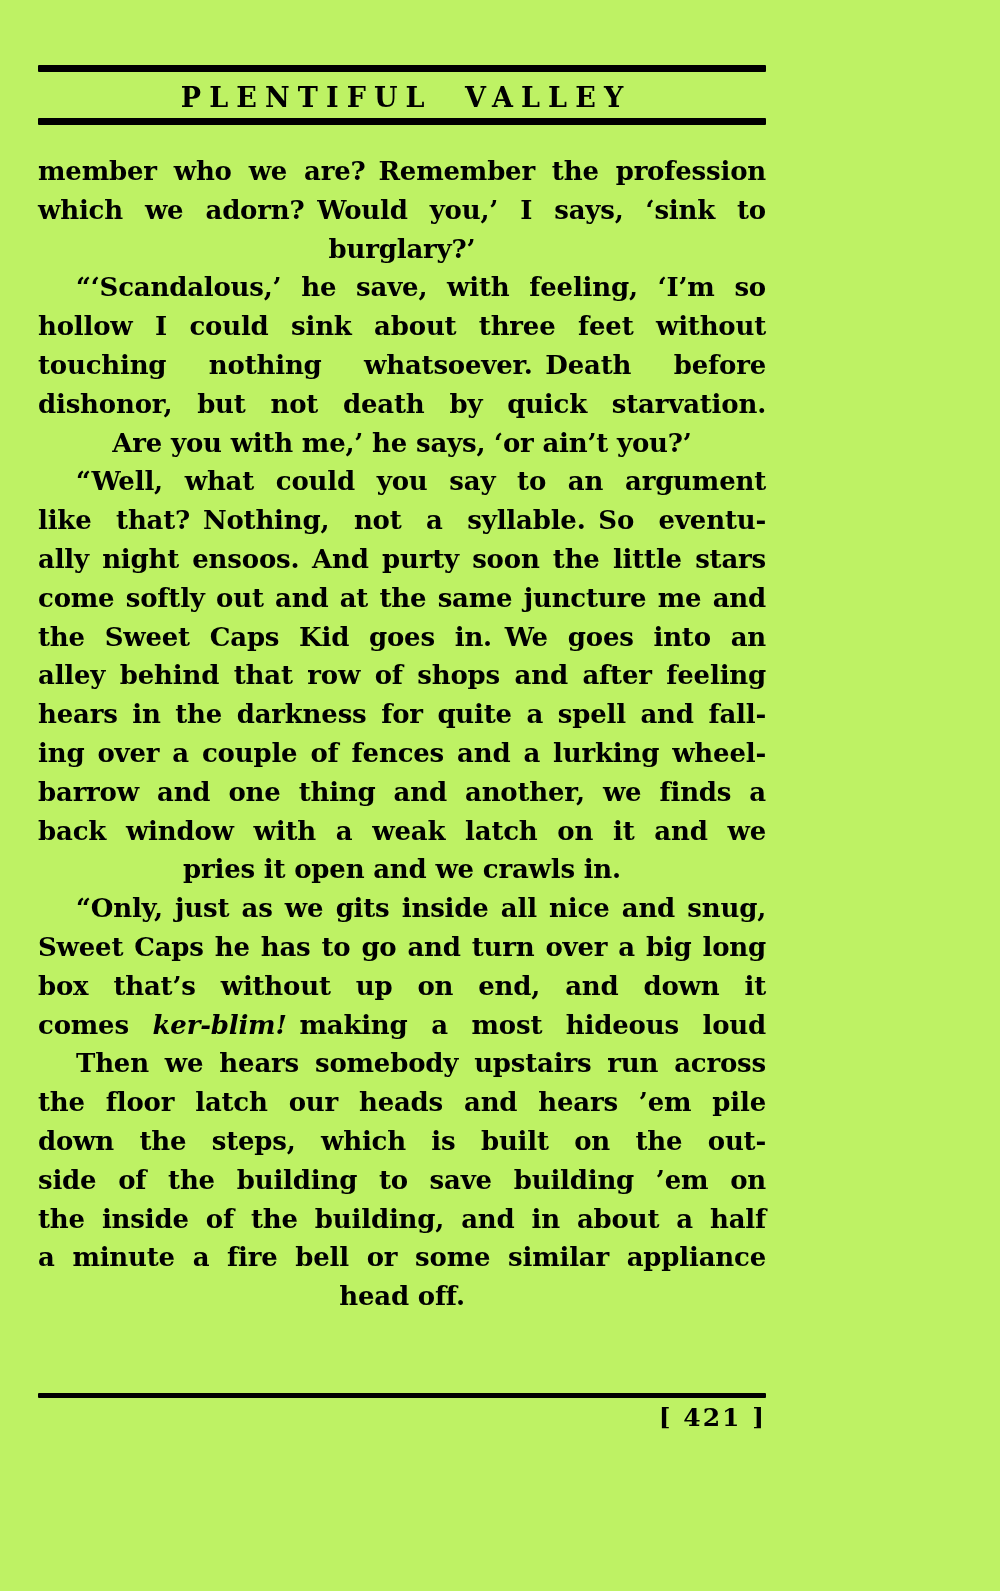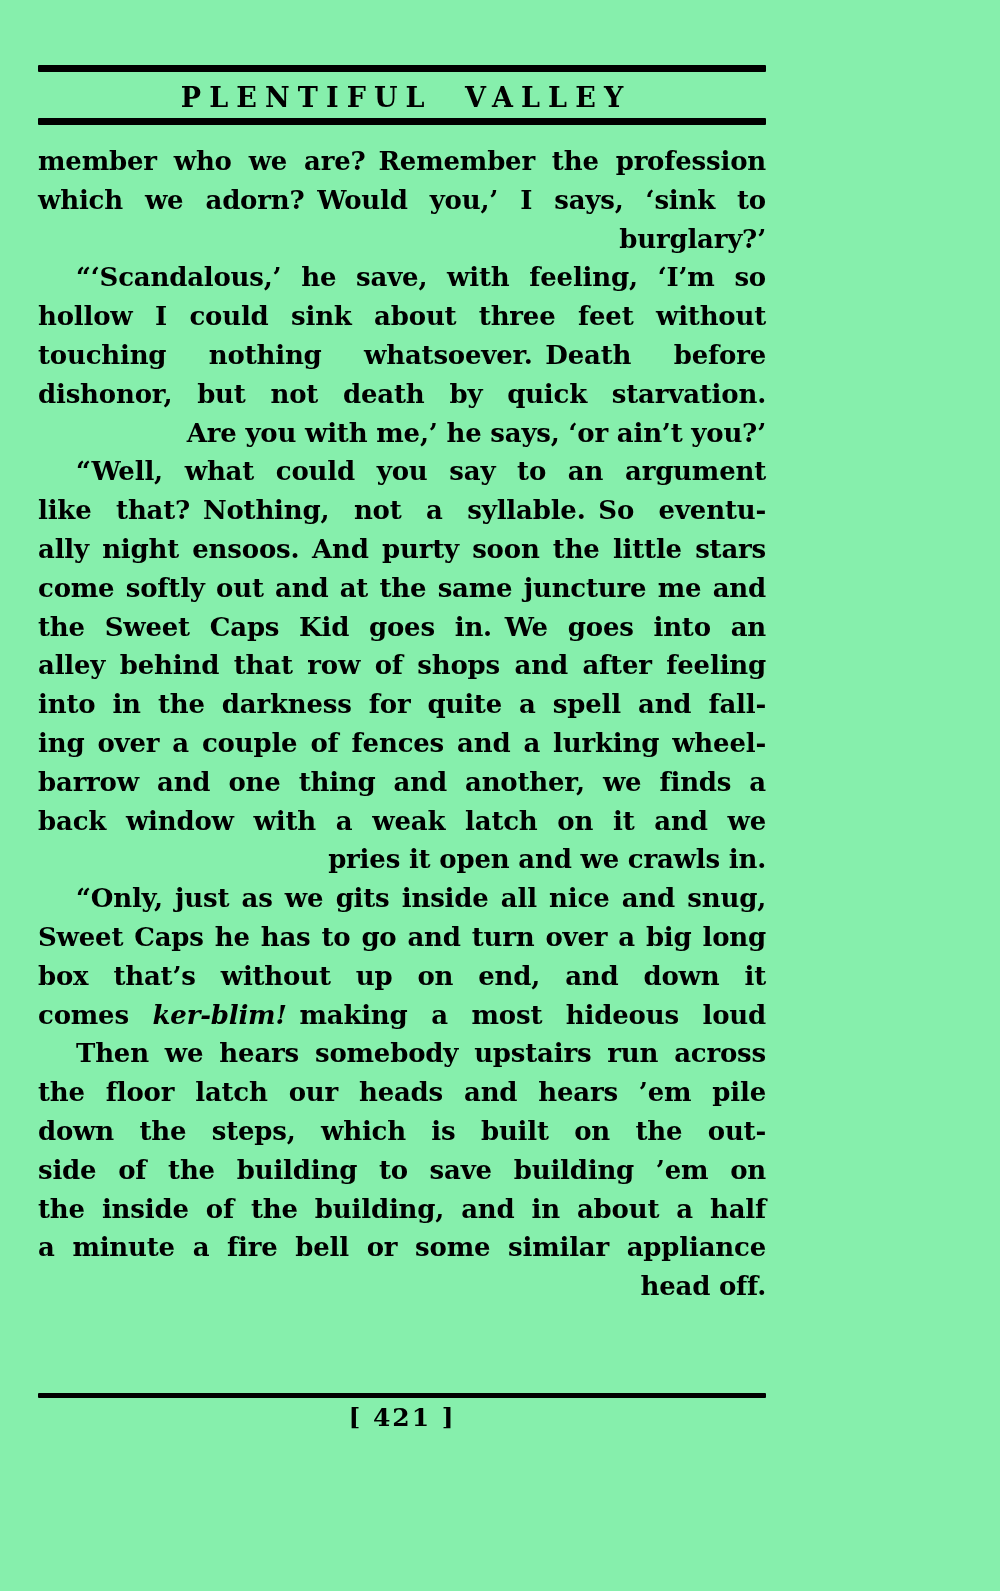"PLENTIFUL VALLEY" .page { background: #86efac -> #bef264 }
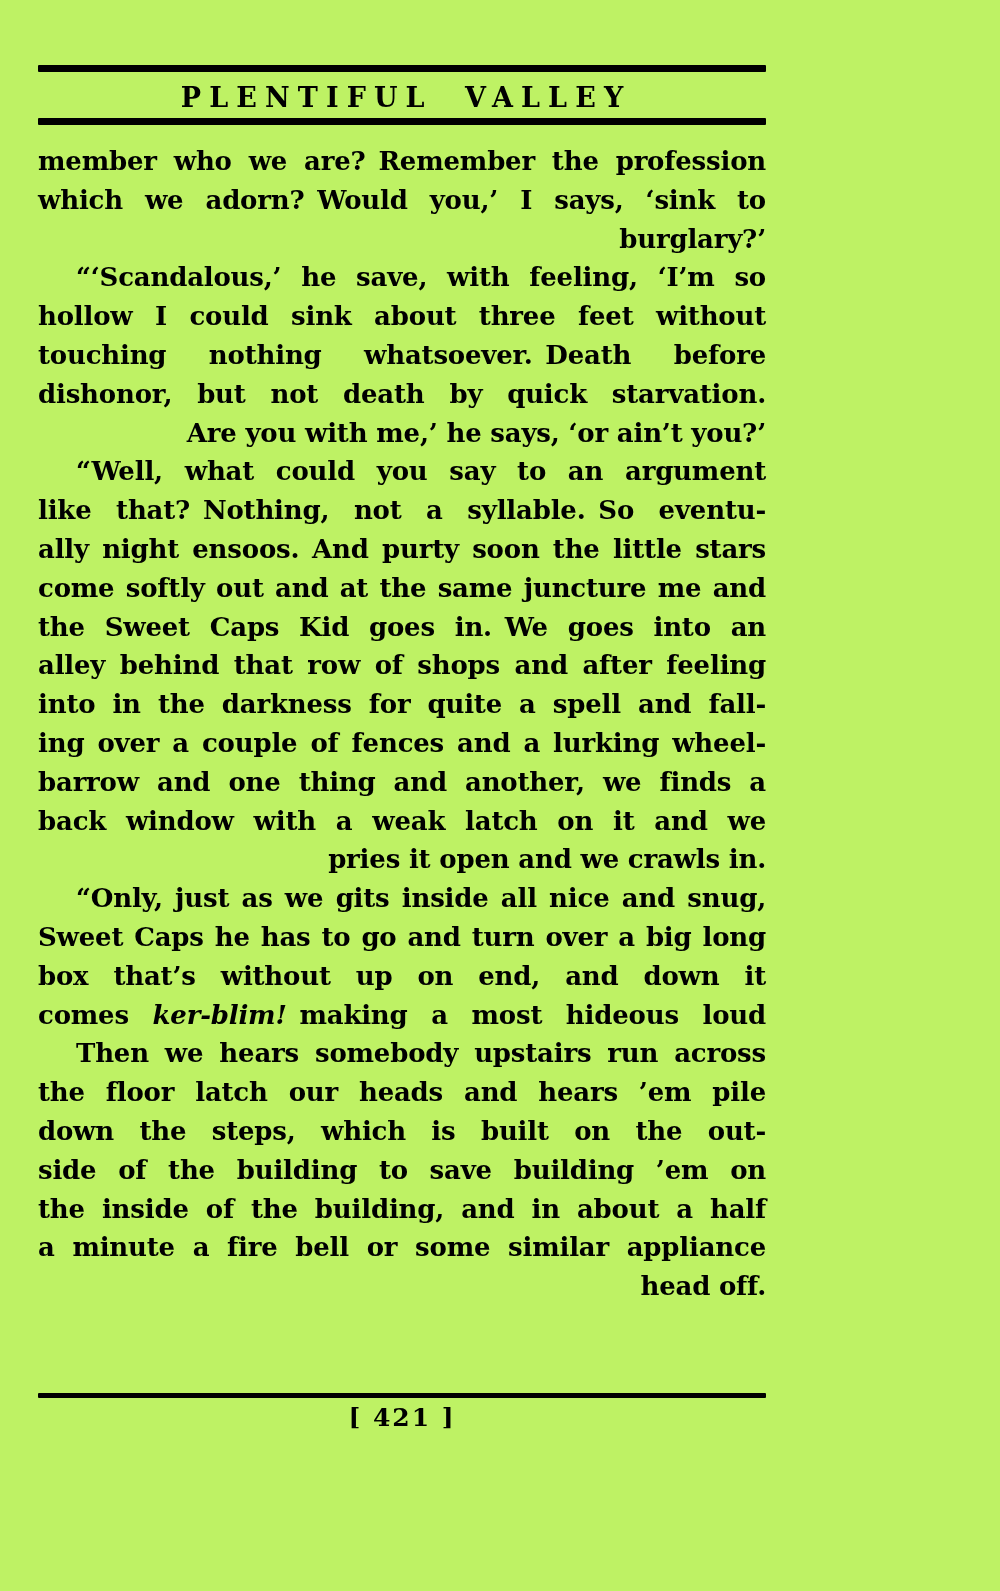"member who we are? Remember" .body-text { top: 142px -> 152px }
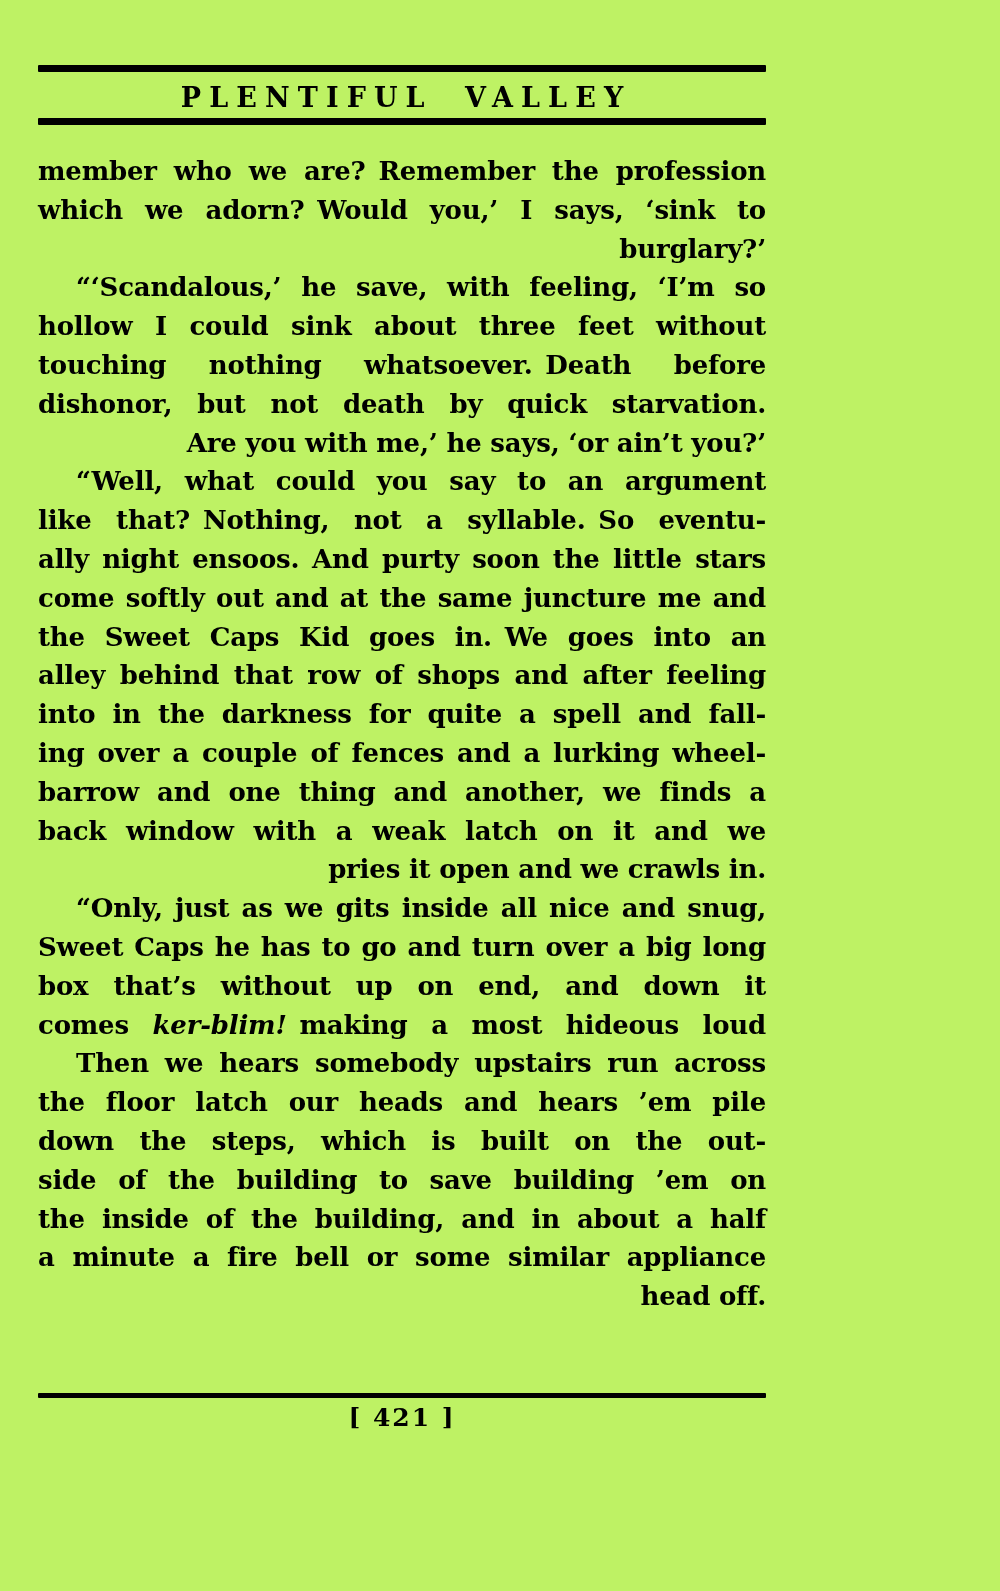"burglary?’" .line { text-align: right -> center }
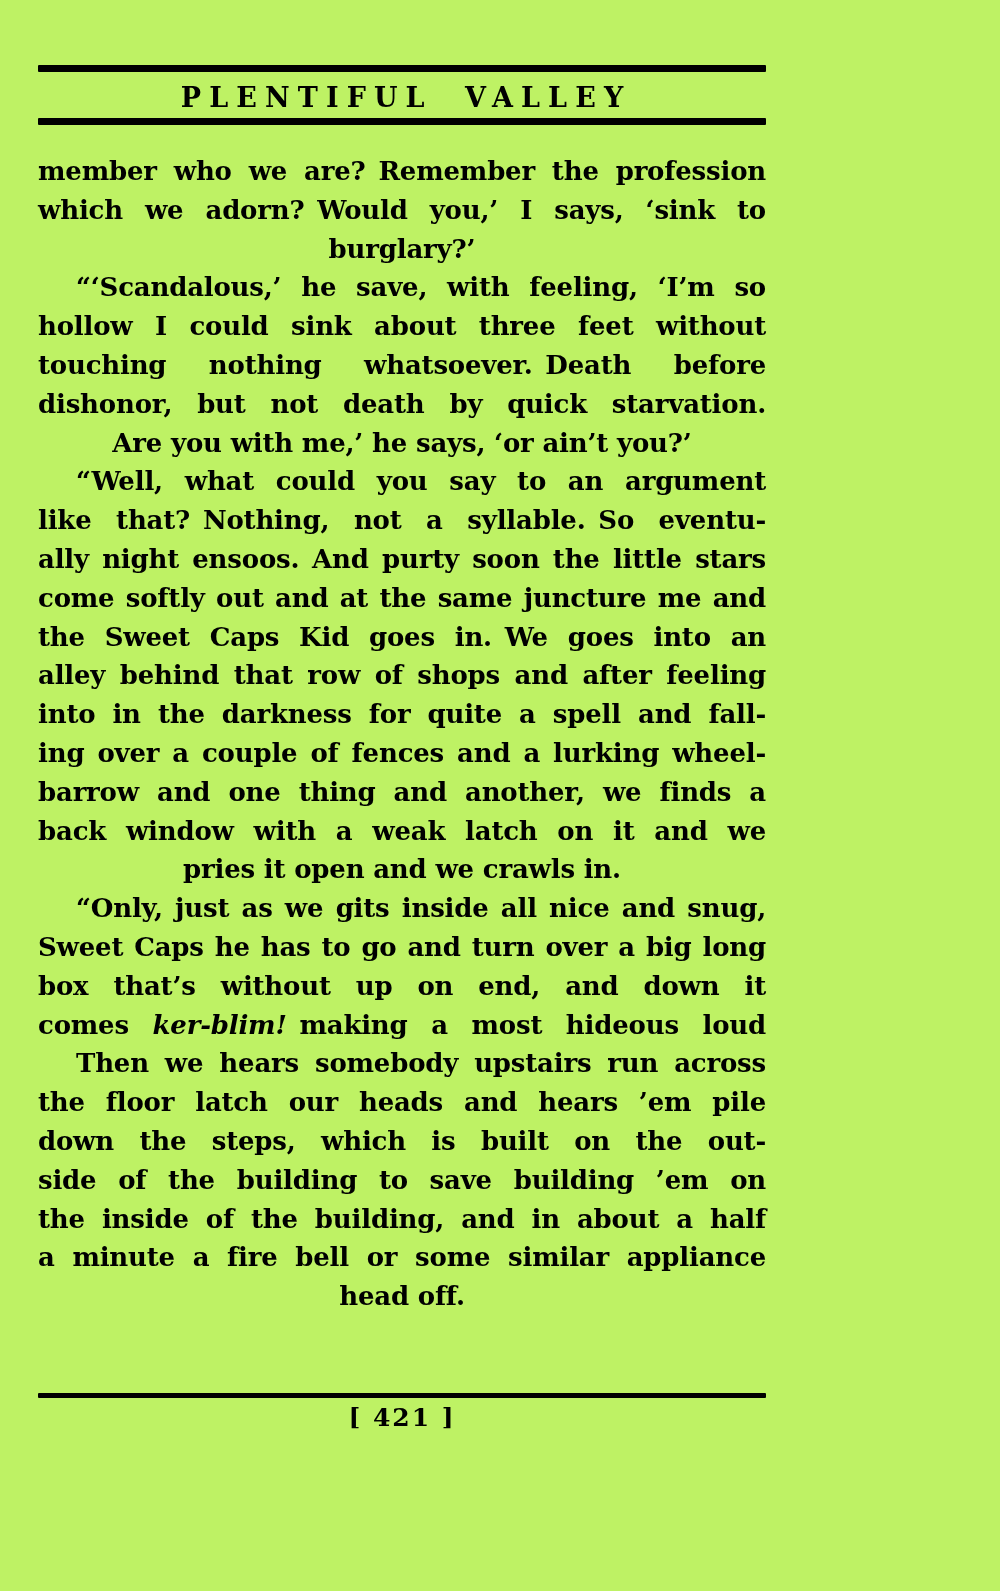"into in the darkness for" div.line { text: into -> hears }
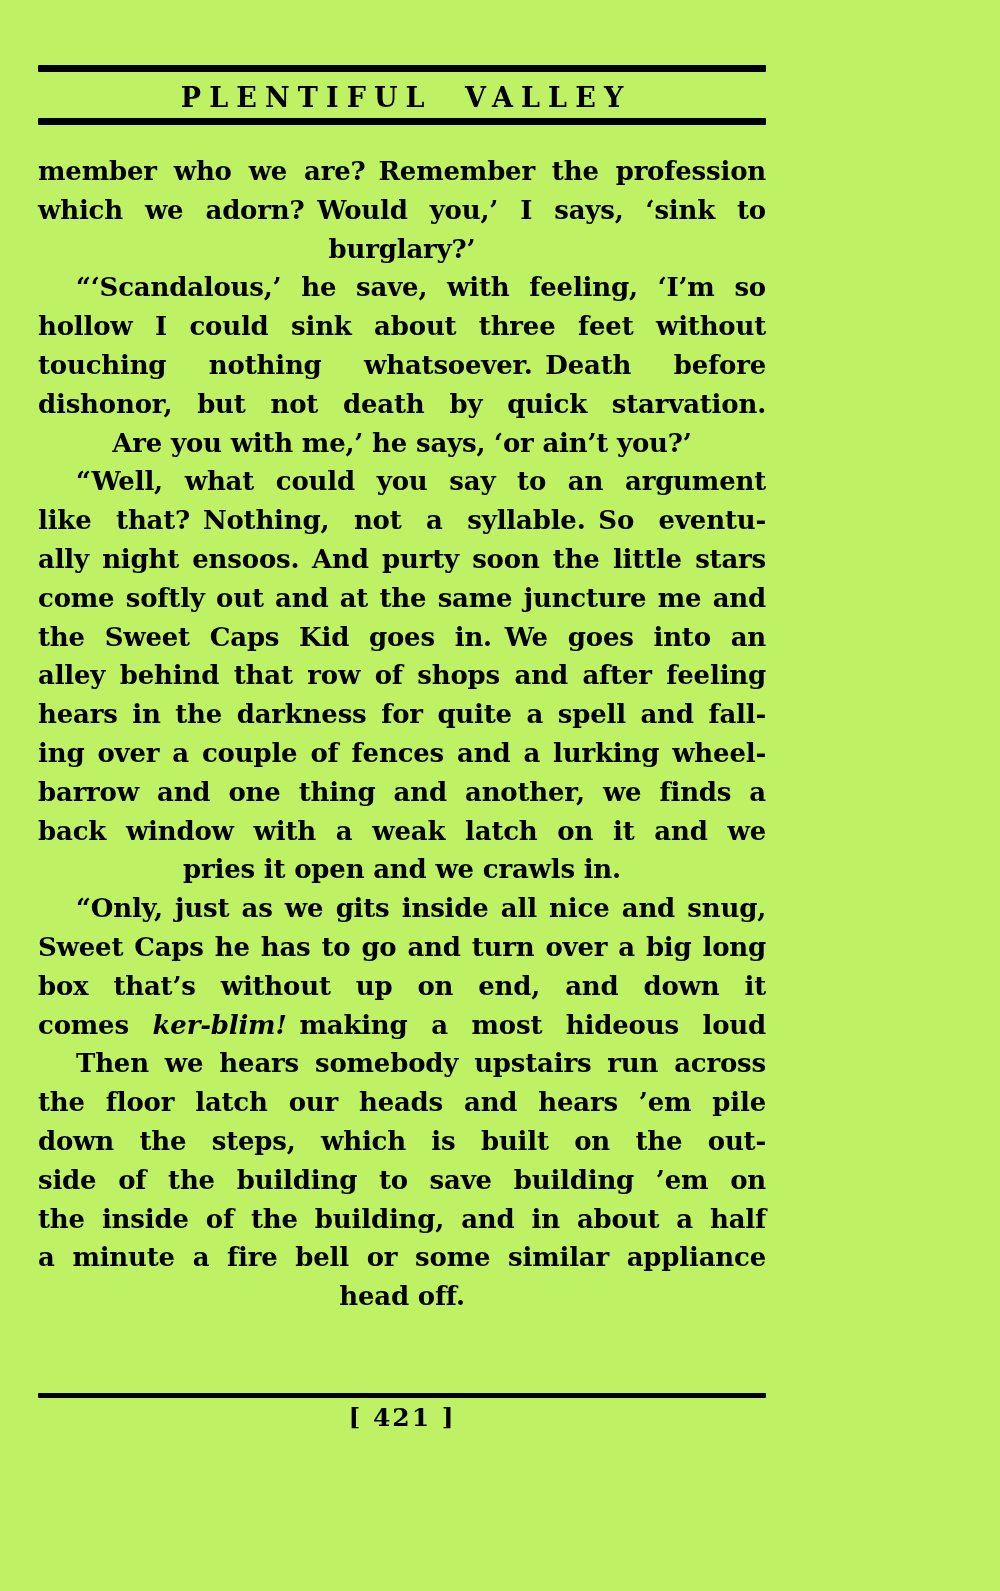"[ 421 ]" .page-number { text-align: center -> right }
